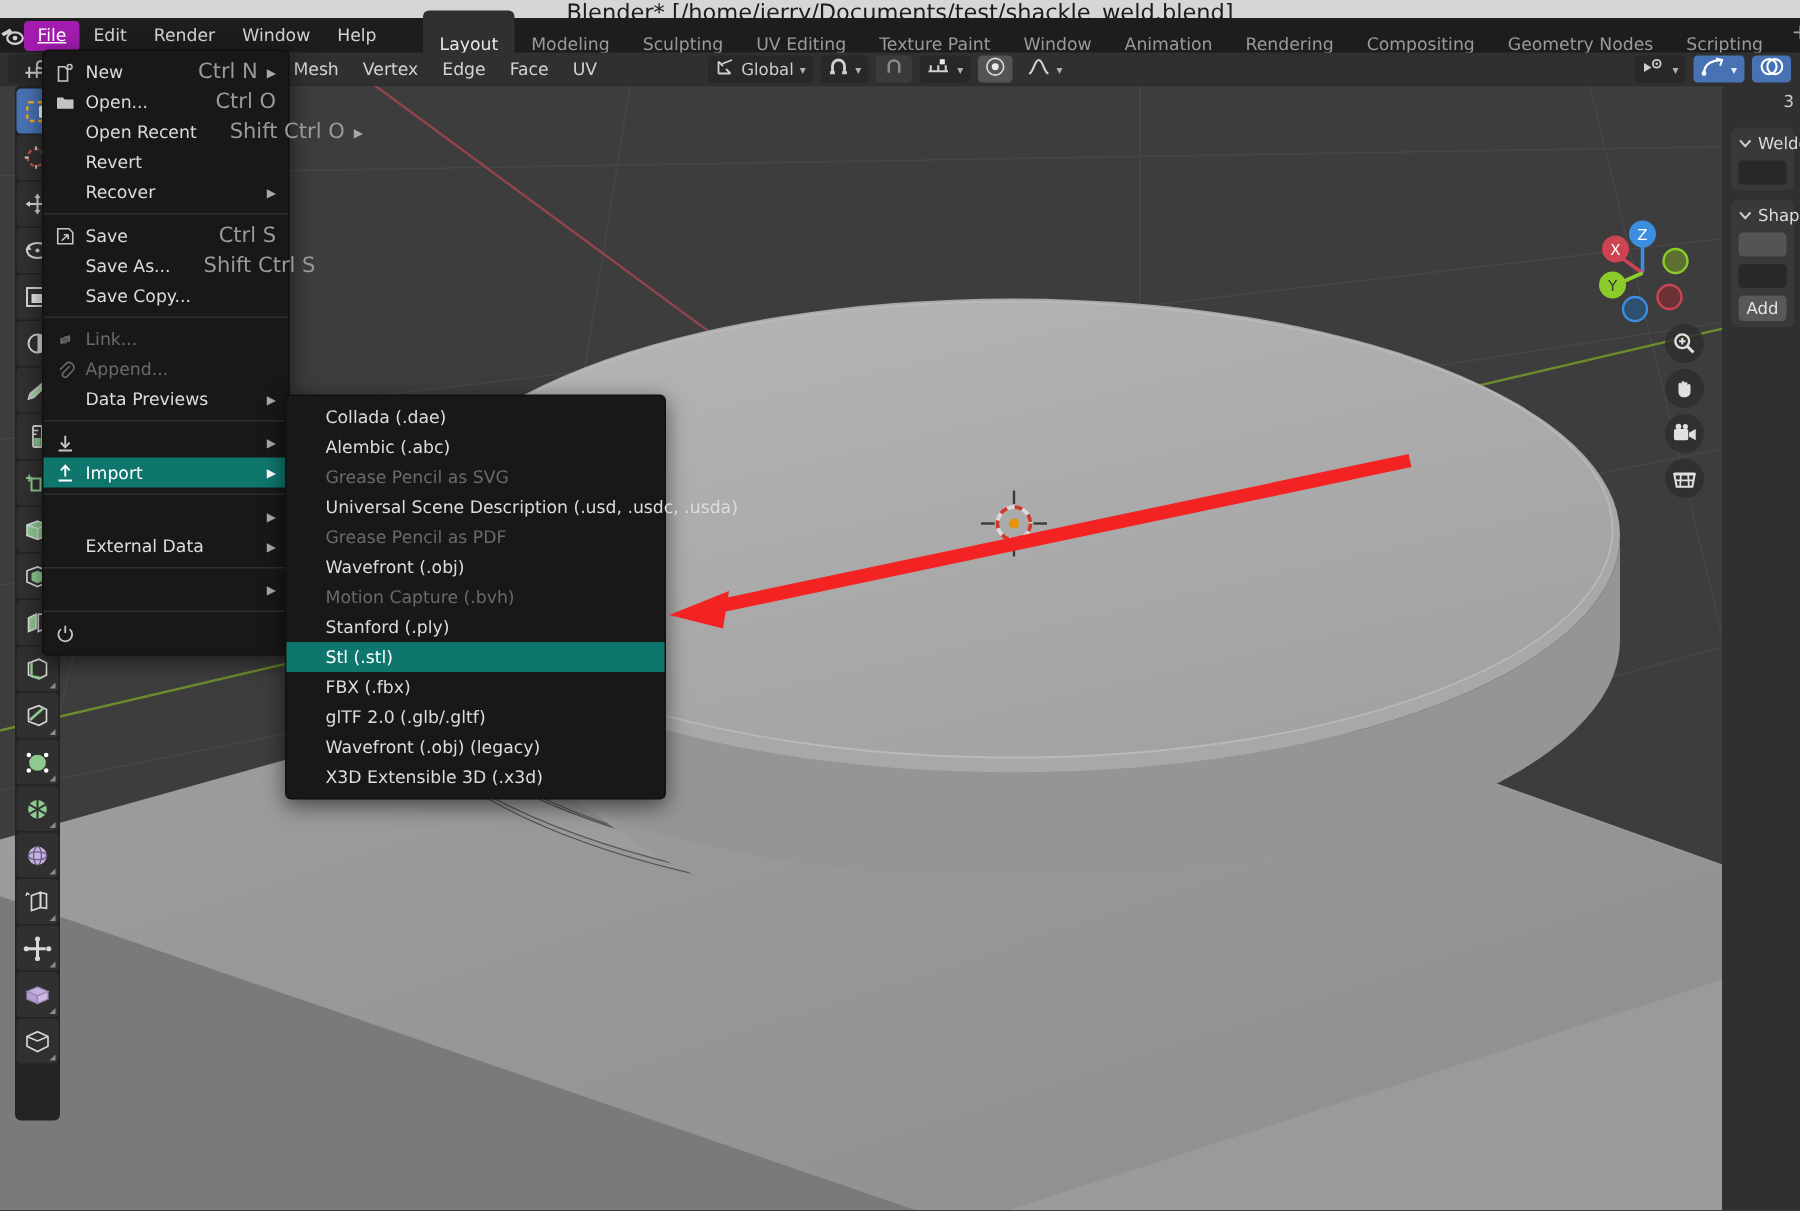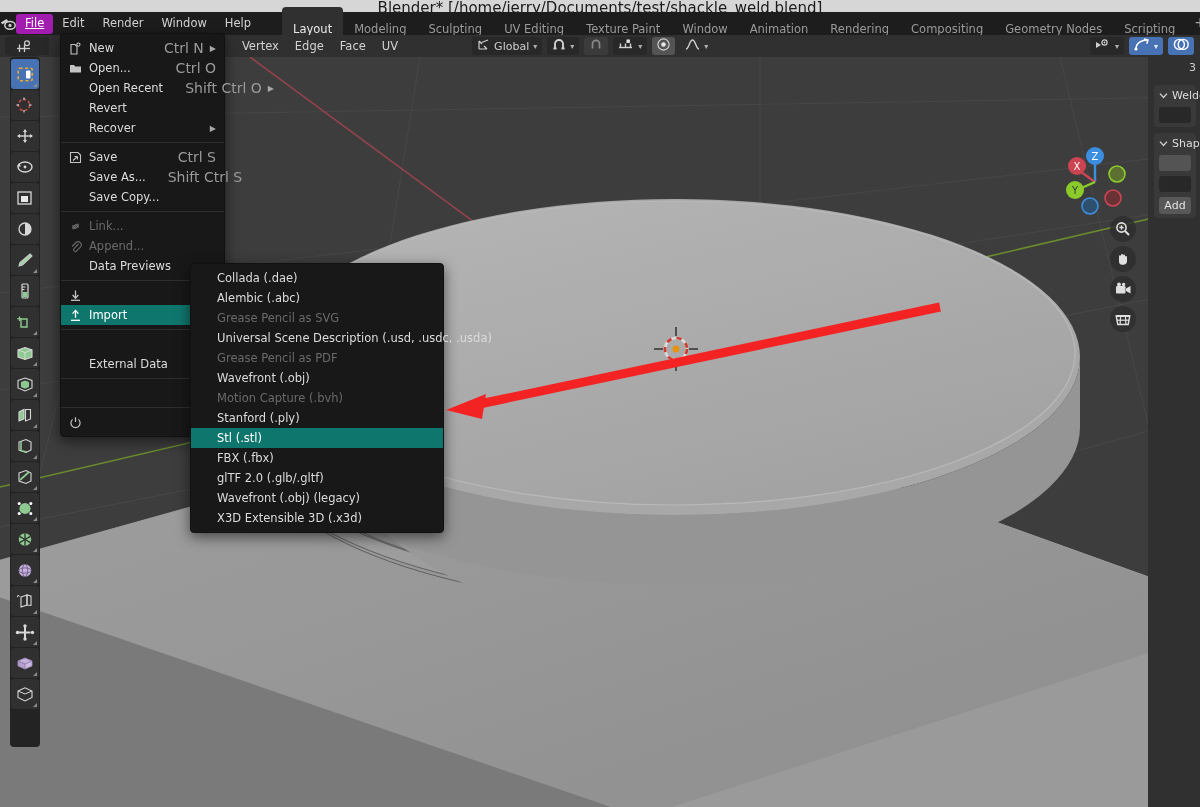"New" #file-menu { margin-left: 32px -> none }
